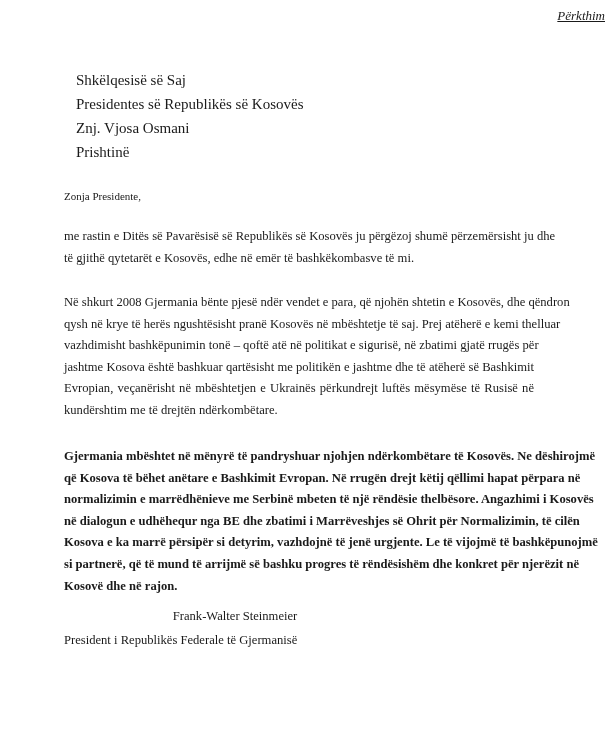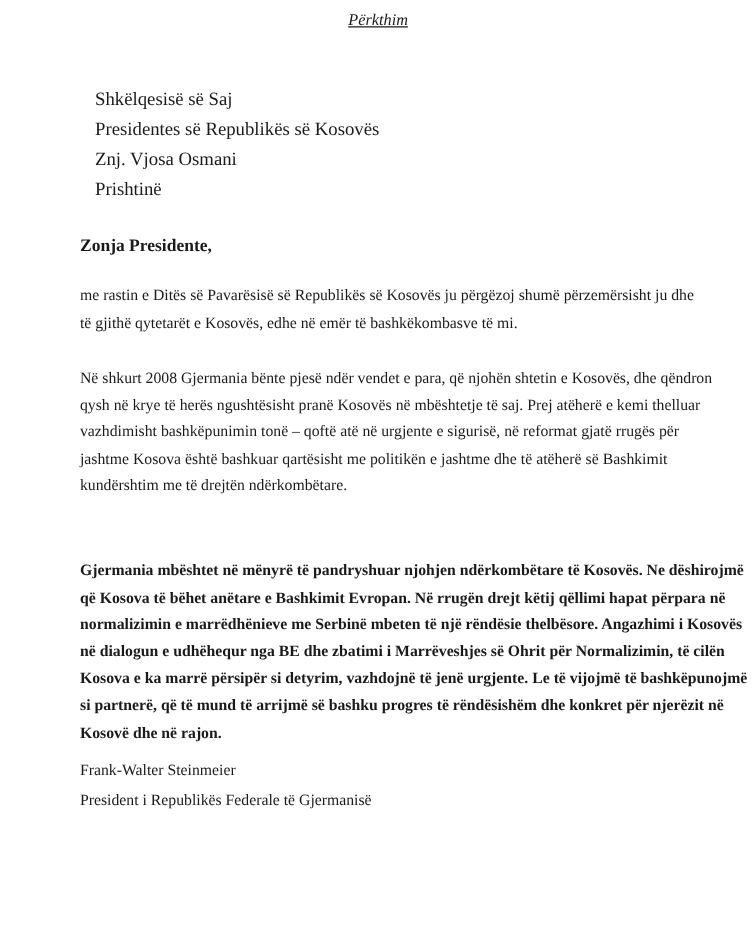"Përkthim" .title { text-align: center -> right }
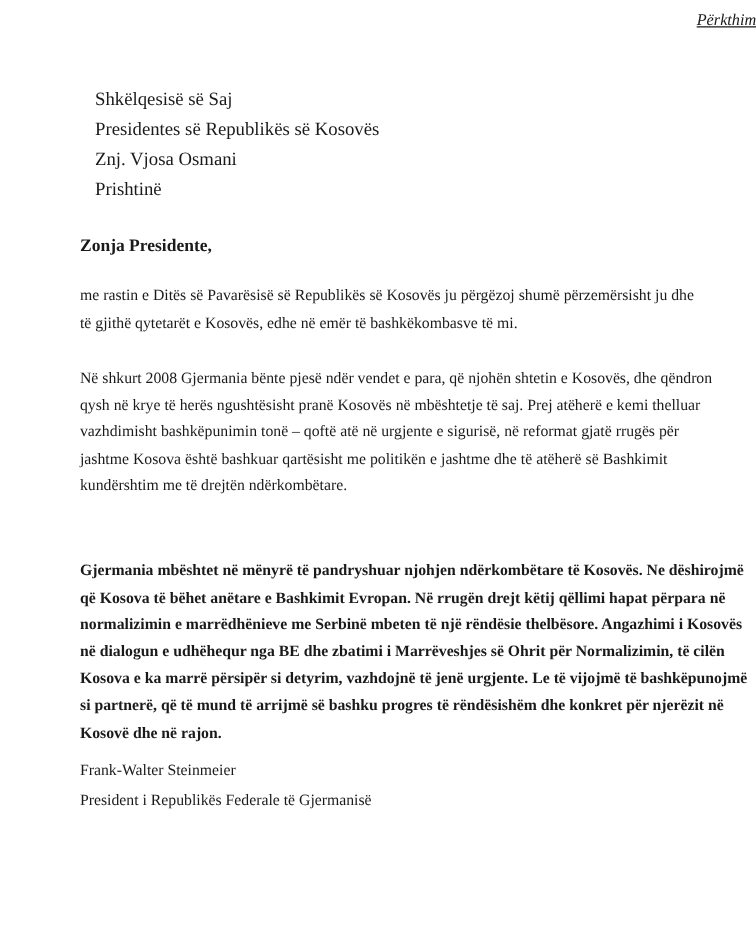"Zonja Presidente," .greet { font-size: 14px -> 11px; font-weight: bold -> none }
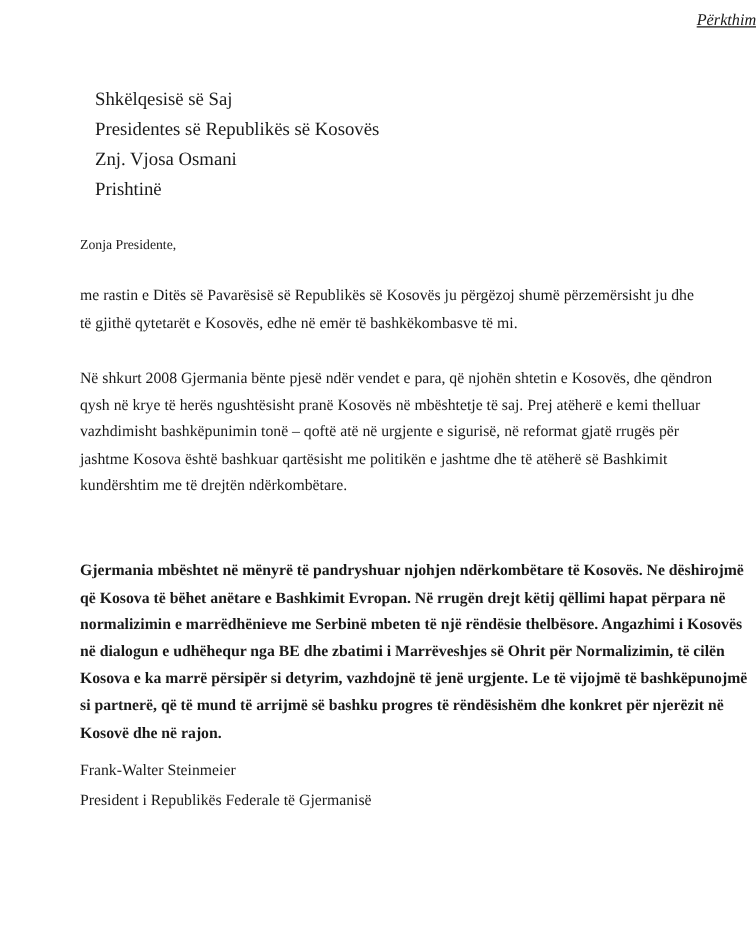"vazhdimisht bashkëpunimin tonë – qoftë" span.line { text: urgjente e sigurisë, në reformat -> politikat e sigurisë, në zbatimi }
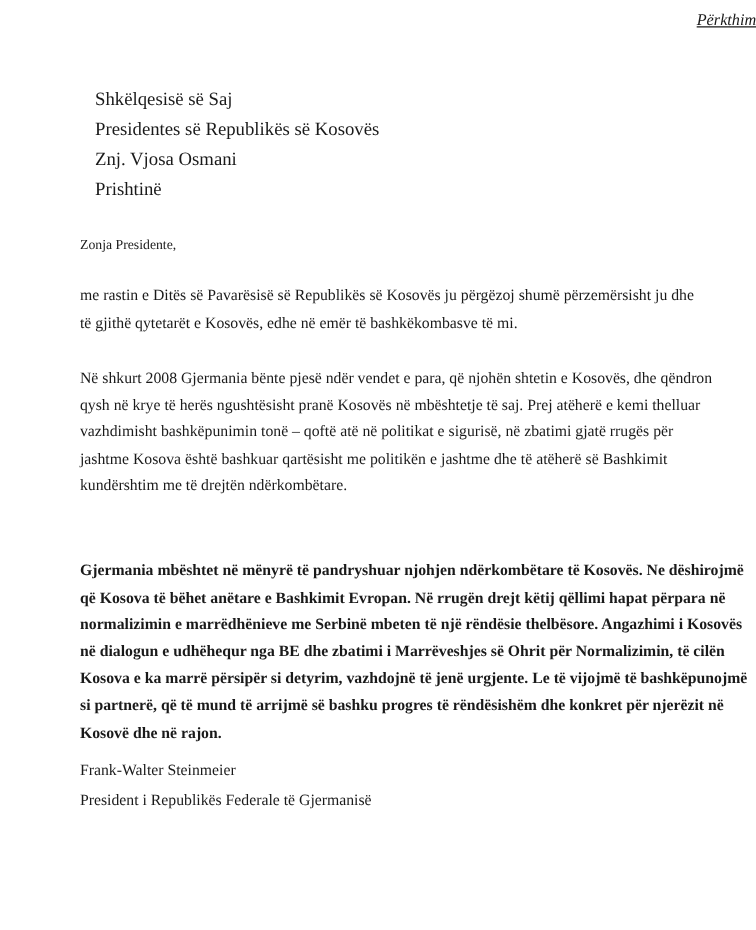"Evropian, veçanërisht në mbështetjen e" span.line { html: none -> <span>Evropian, veçanërisht në mbështetjen e Ukrainës përkundrejt luftës mësymëse të Rusisë në</span> }
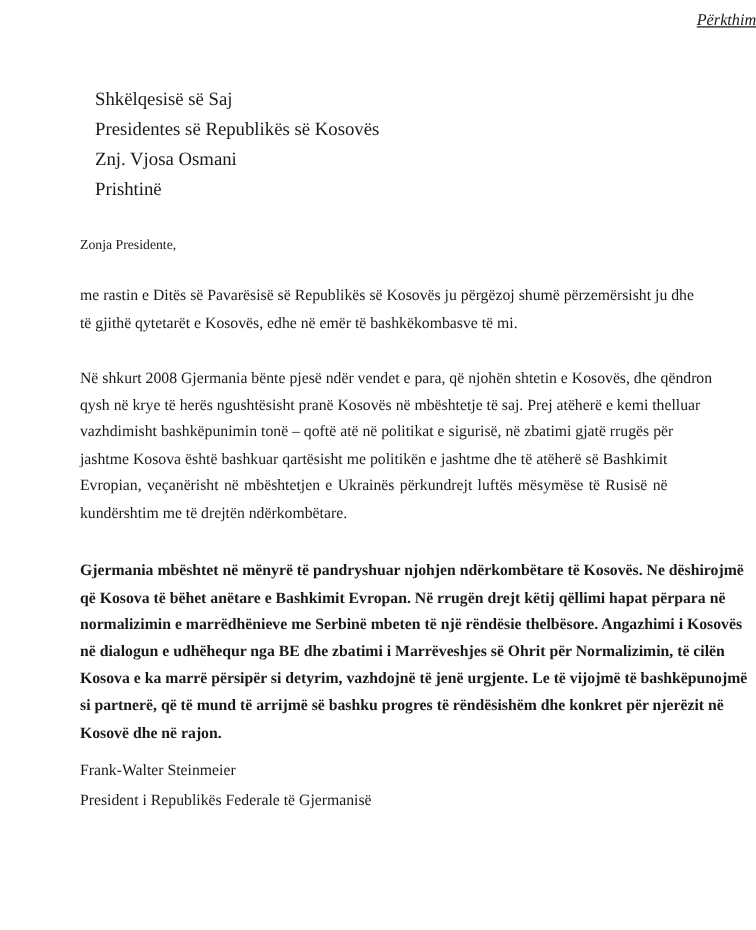"Frank-Walter Steinmeier" .sig { text-align: none -> right }
